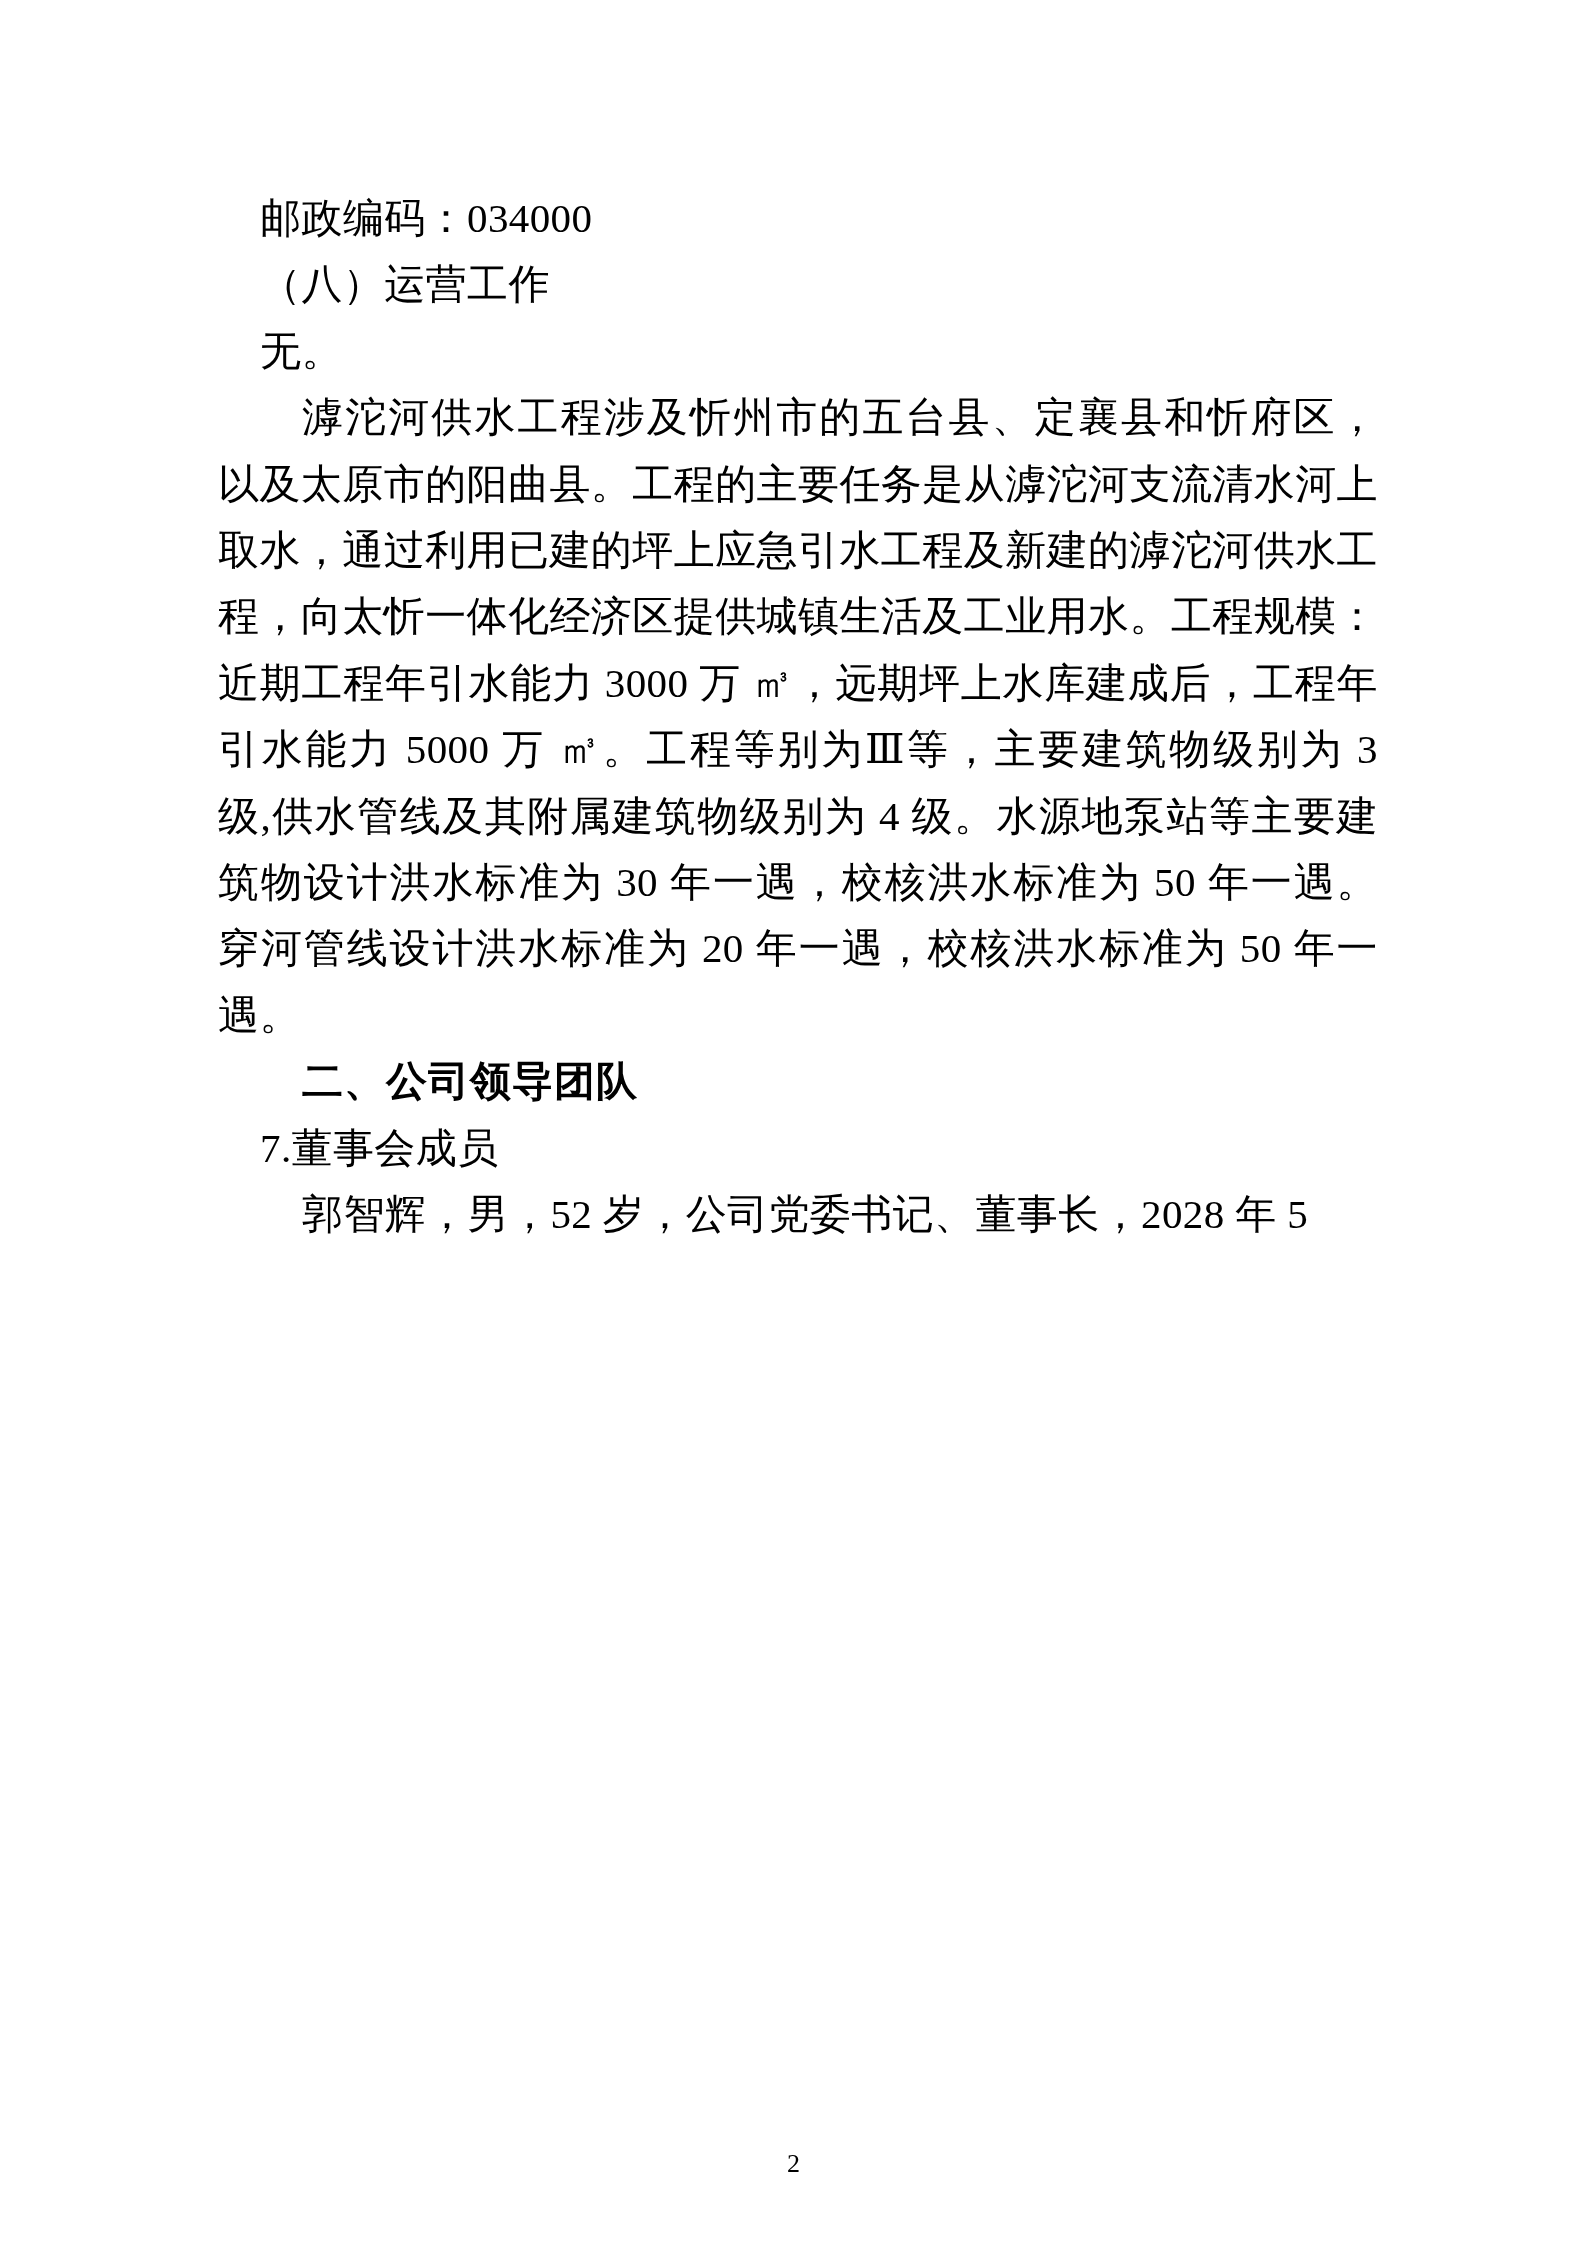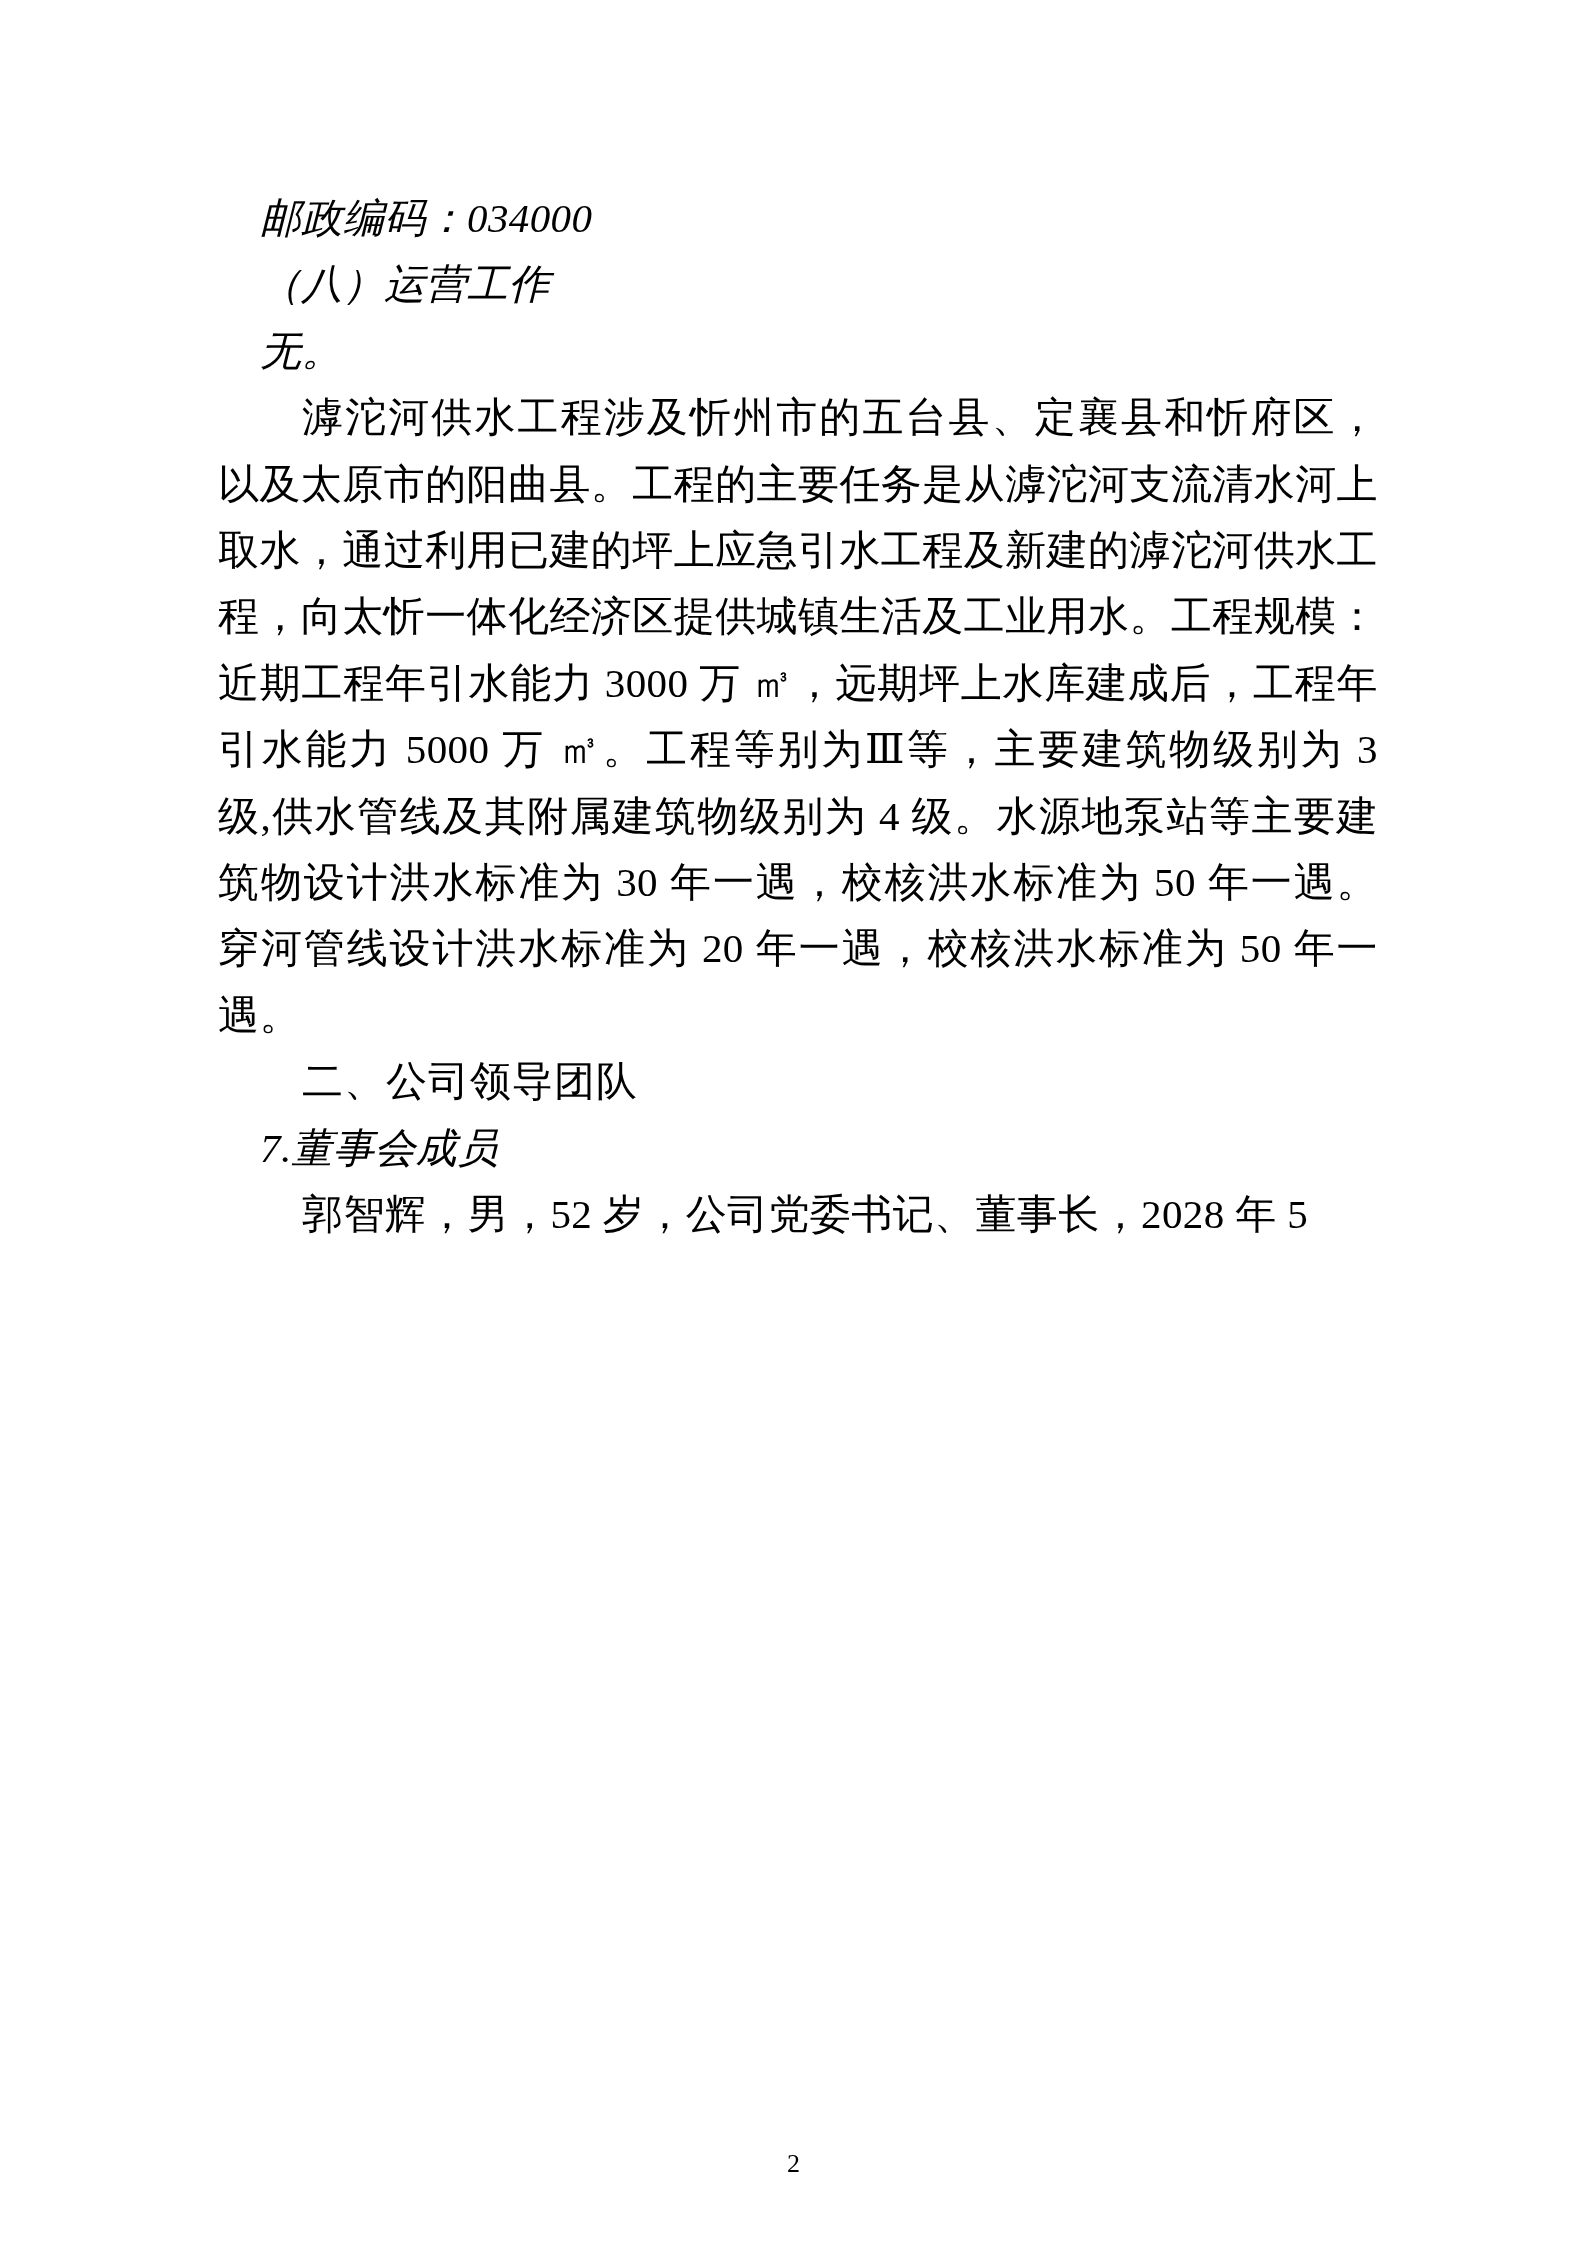"邮政编码：034000" p.indent1 { font-style: italic -> none }
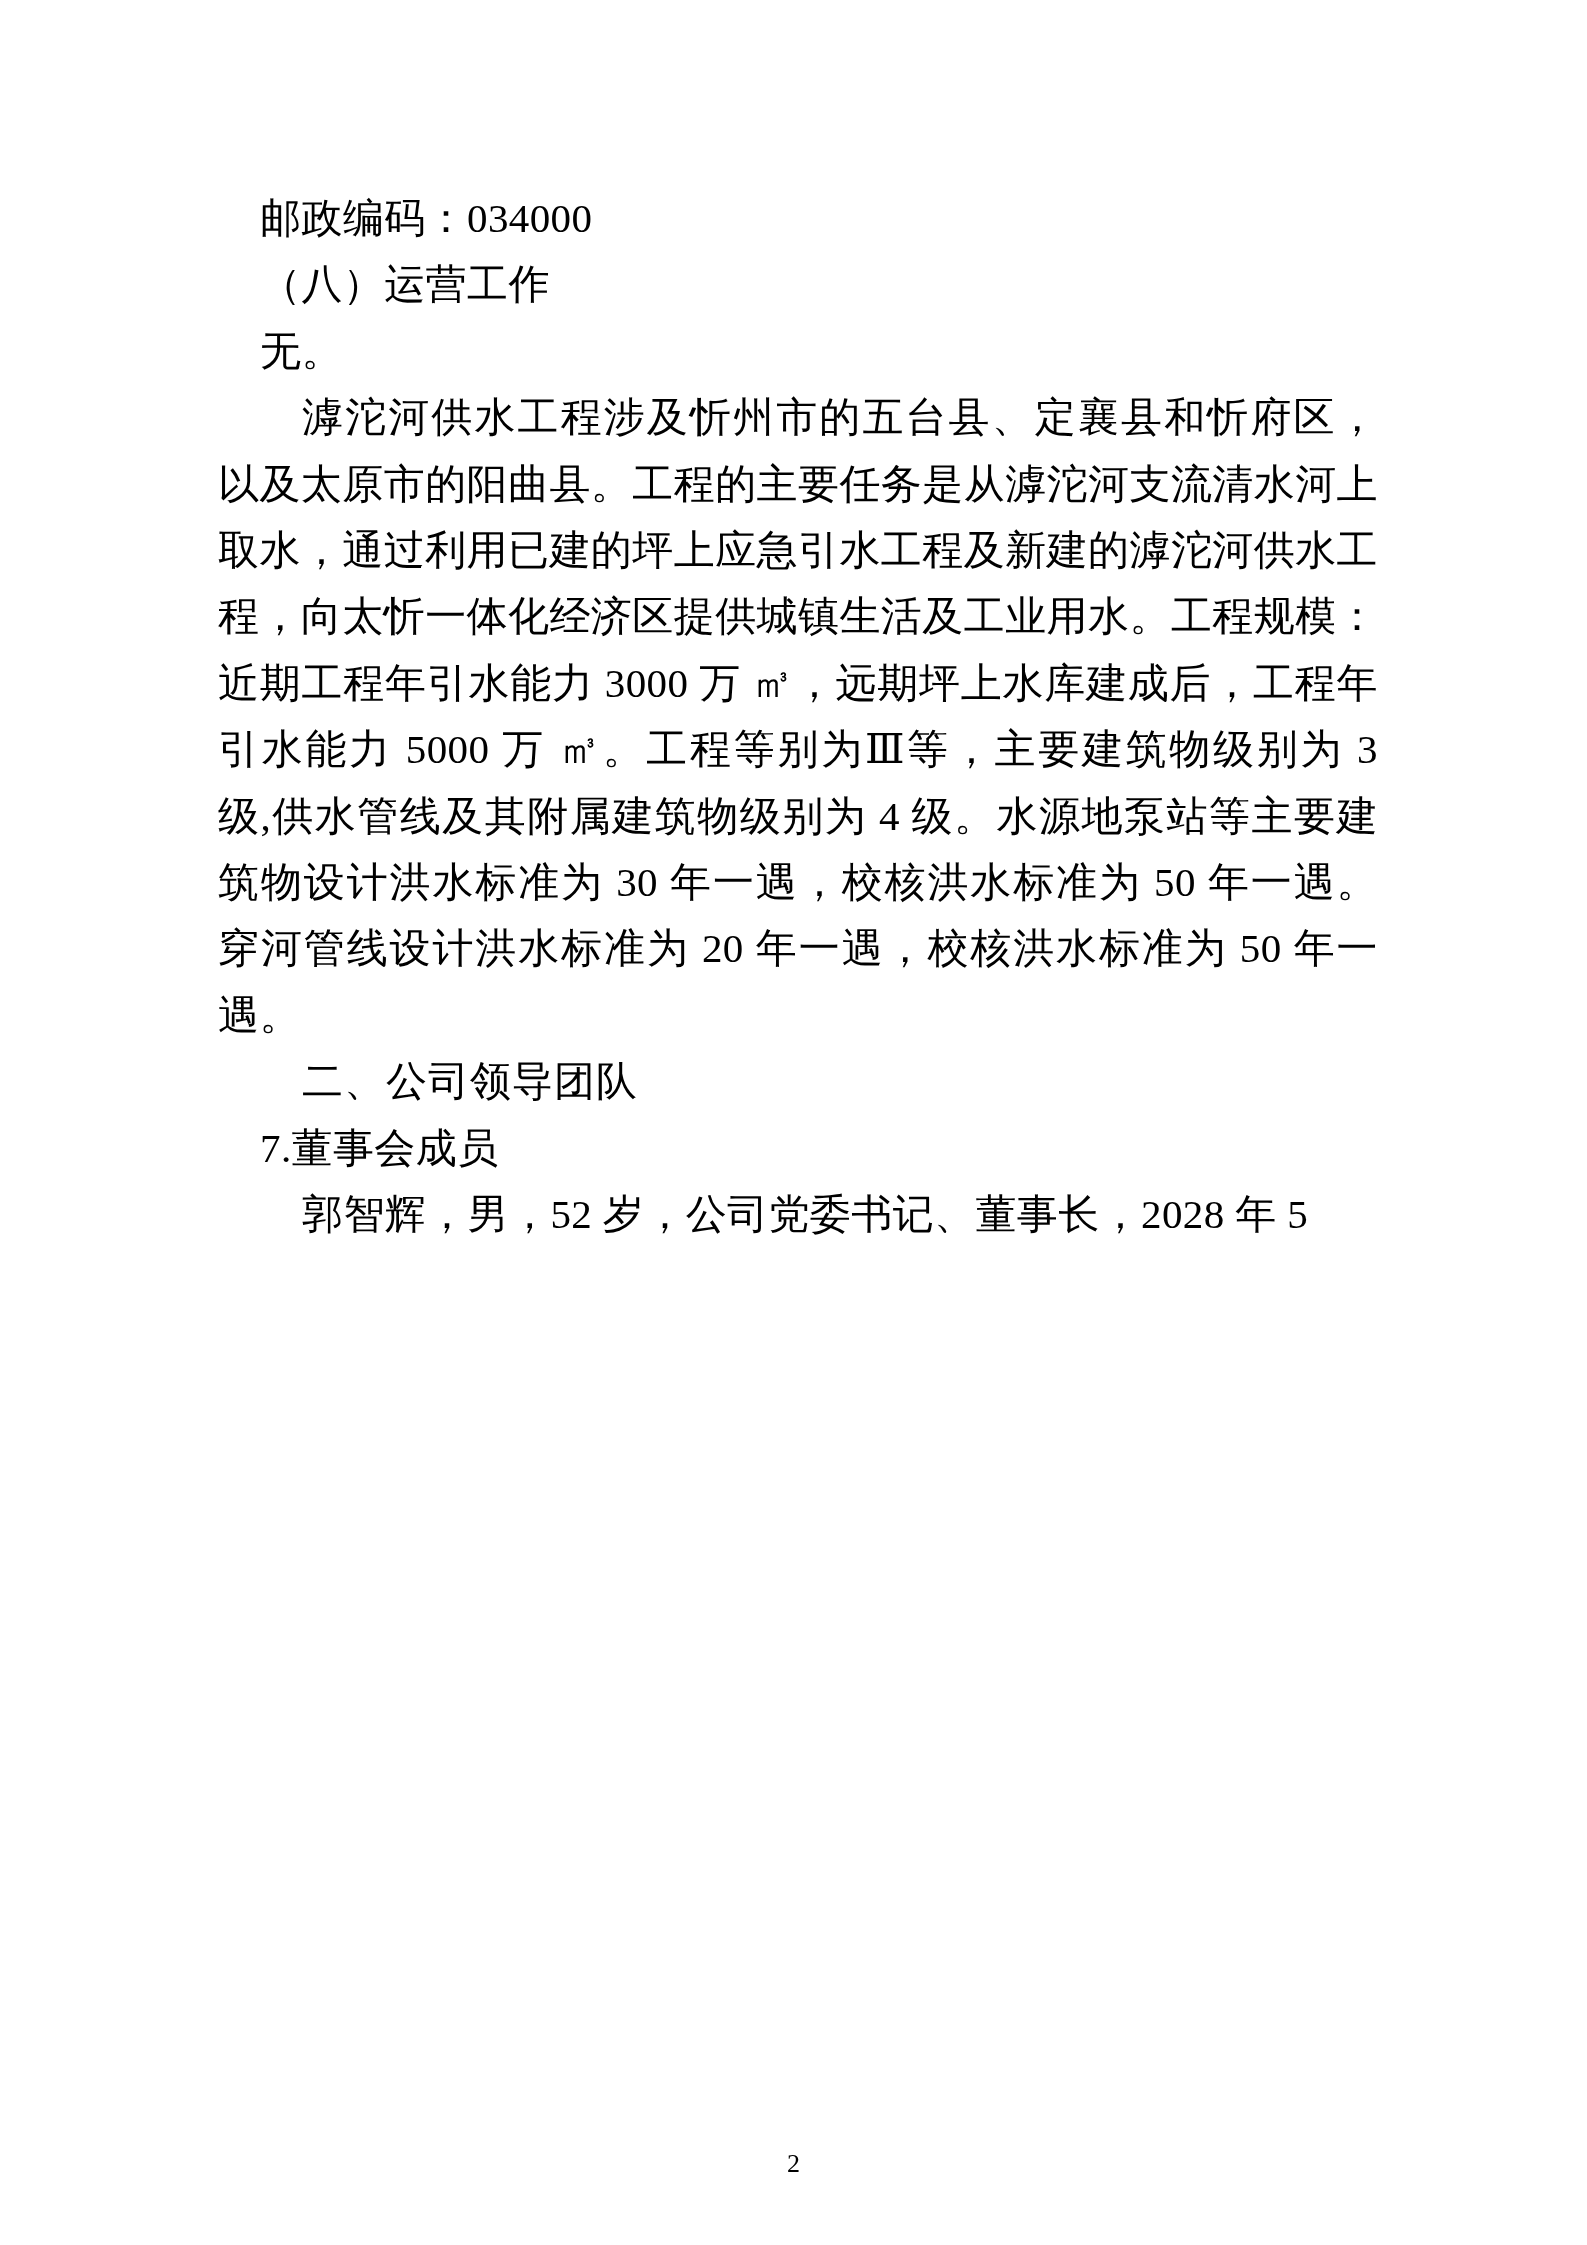"二、公司领导团队" .heading-bold { font-weight: normal -> bold }
